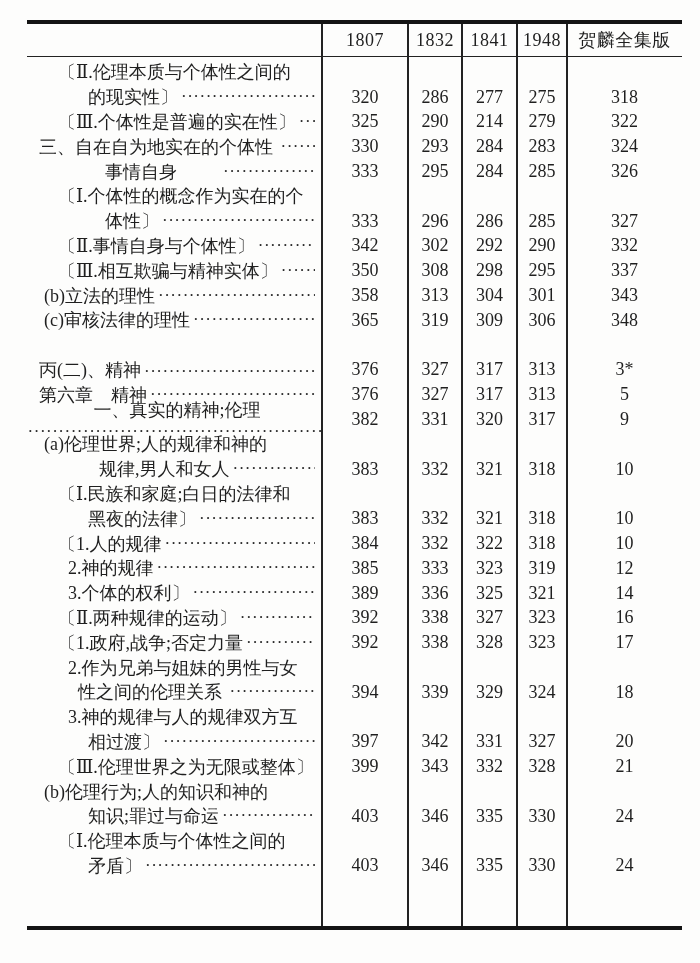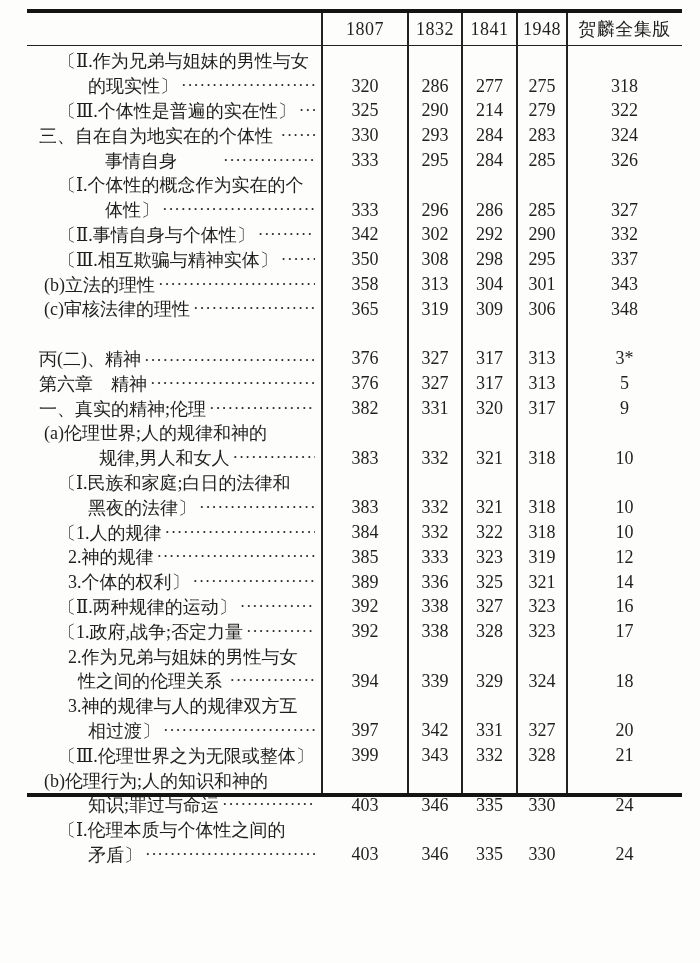"1807" .table { height: 788px -> 910px; top: 9px -> 20px }
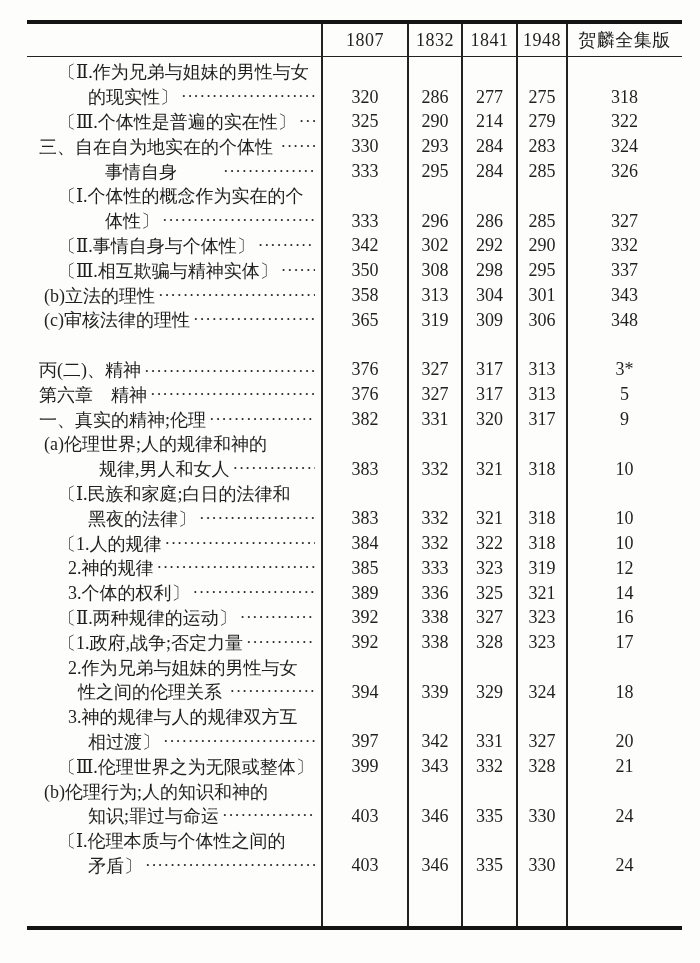"〔Ⅱ.作为兄弟与姐妹的男性与女" span.etext { text: Ⅱ.作为兄弟与姐妹的男性与女 -> Ⅱ.伦理本质与个体性之间的 }
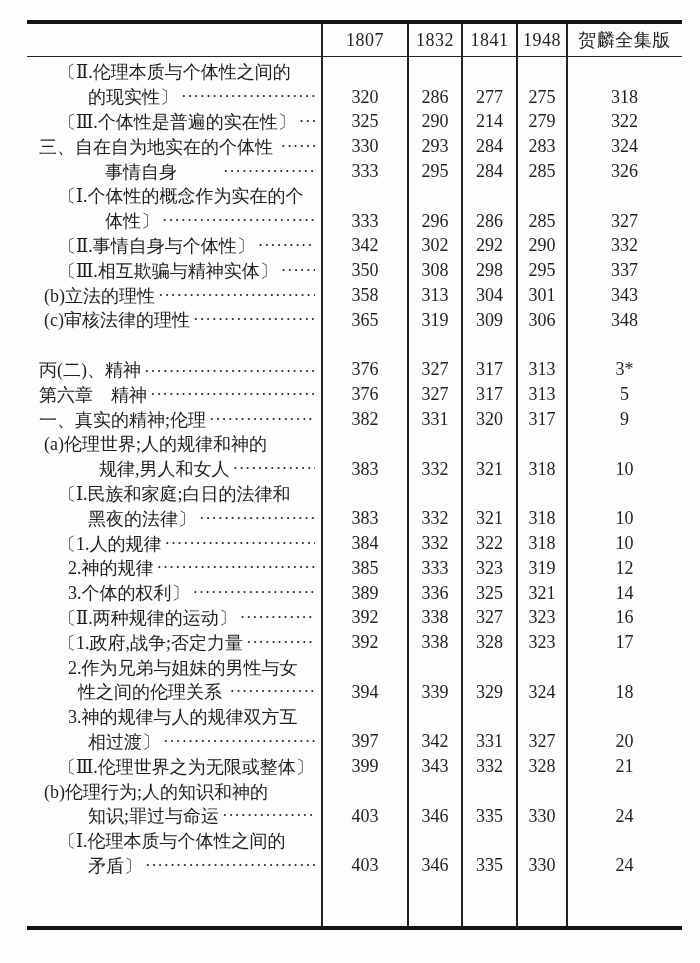"一、真实的精神;伦理" div.entry { flex-direction: none -> column }
